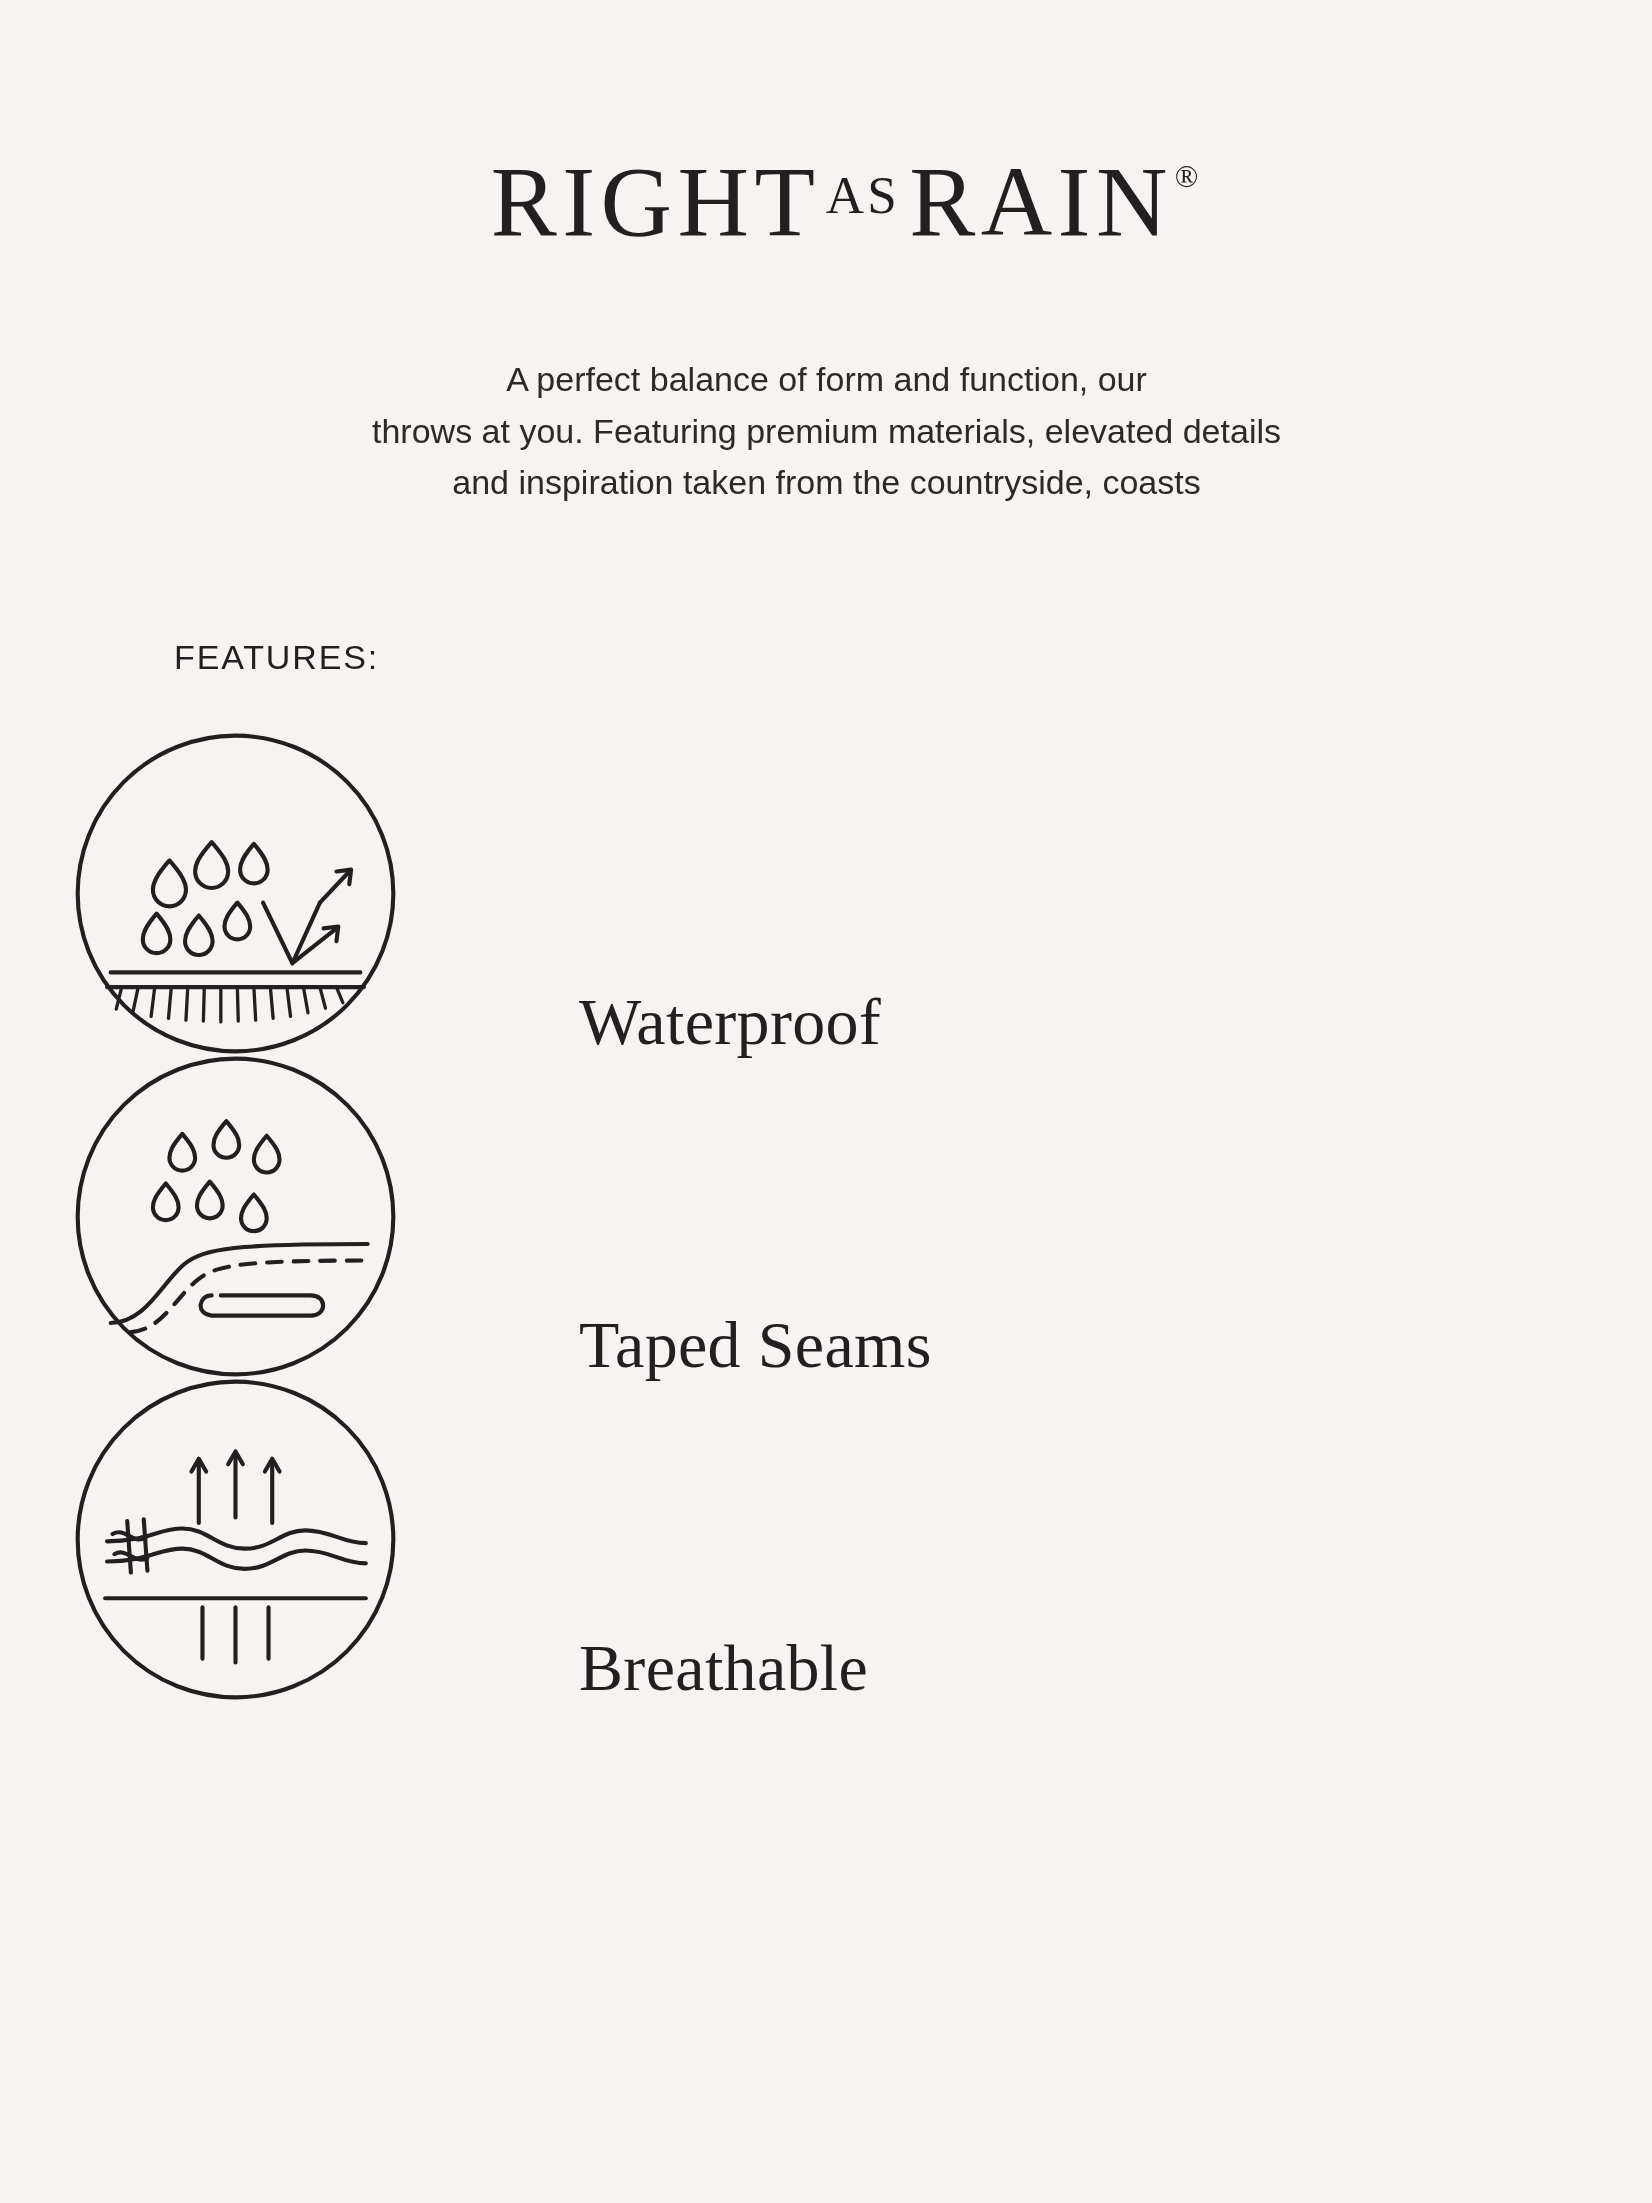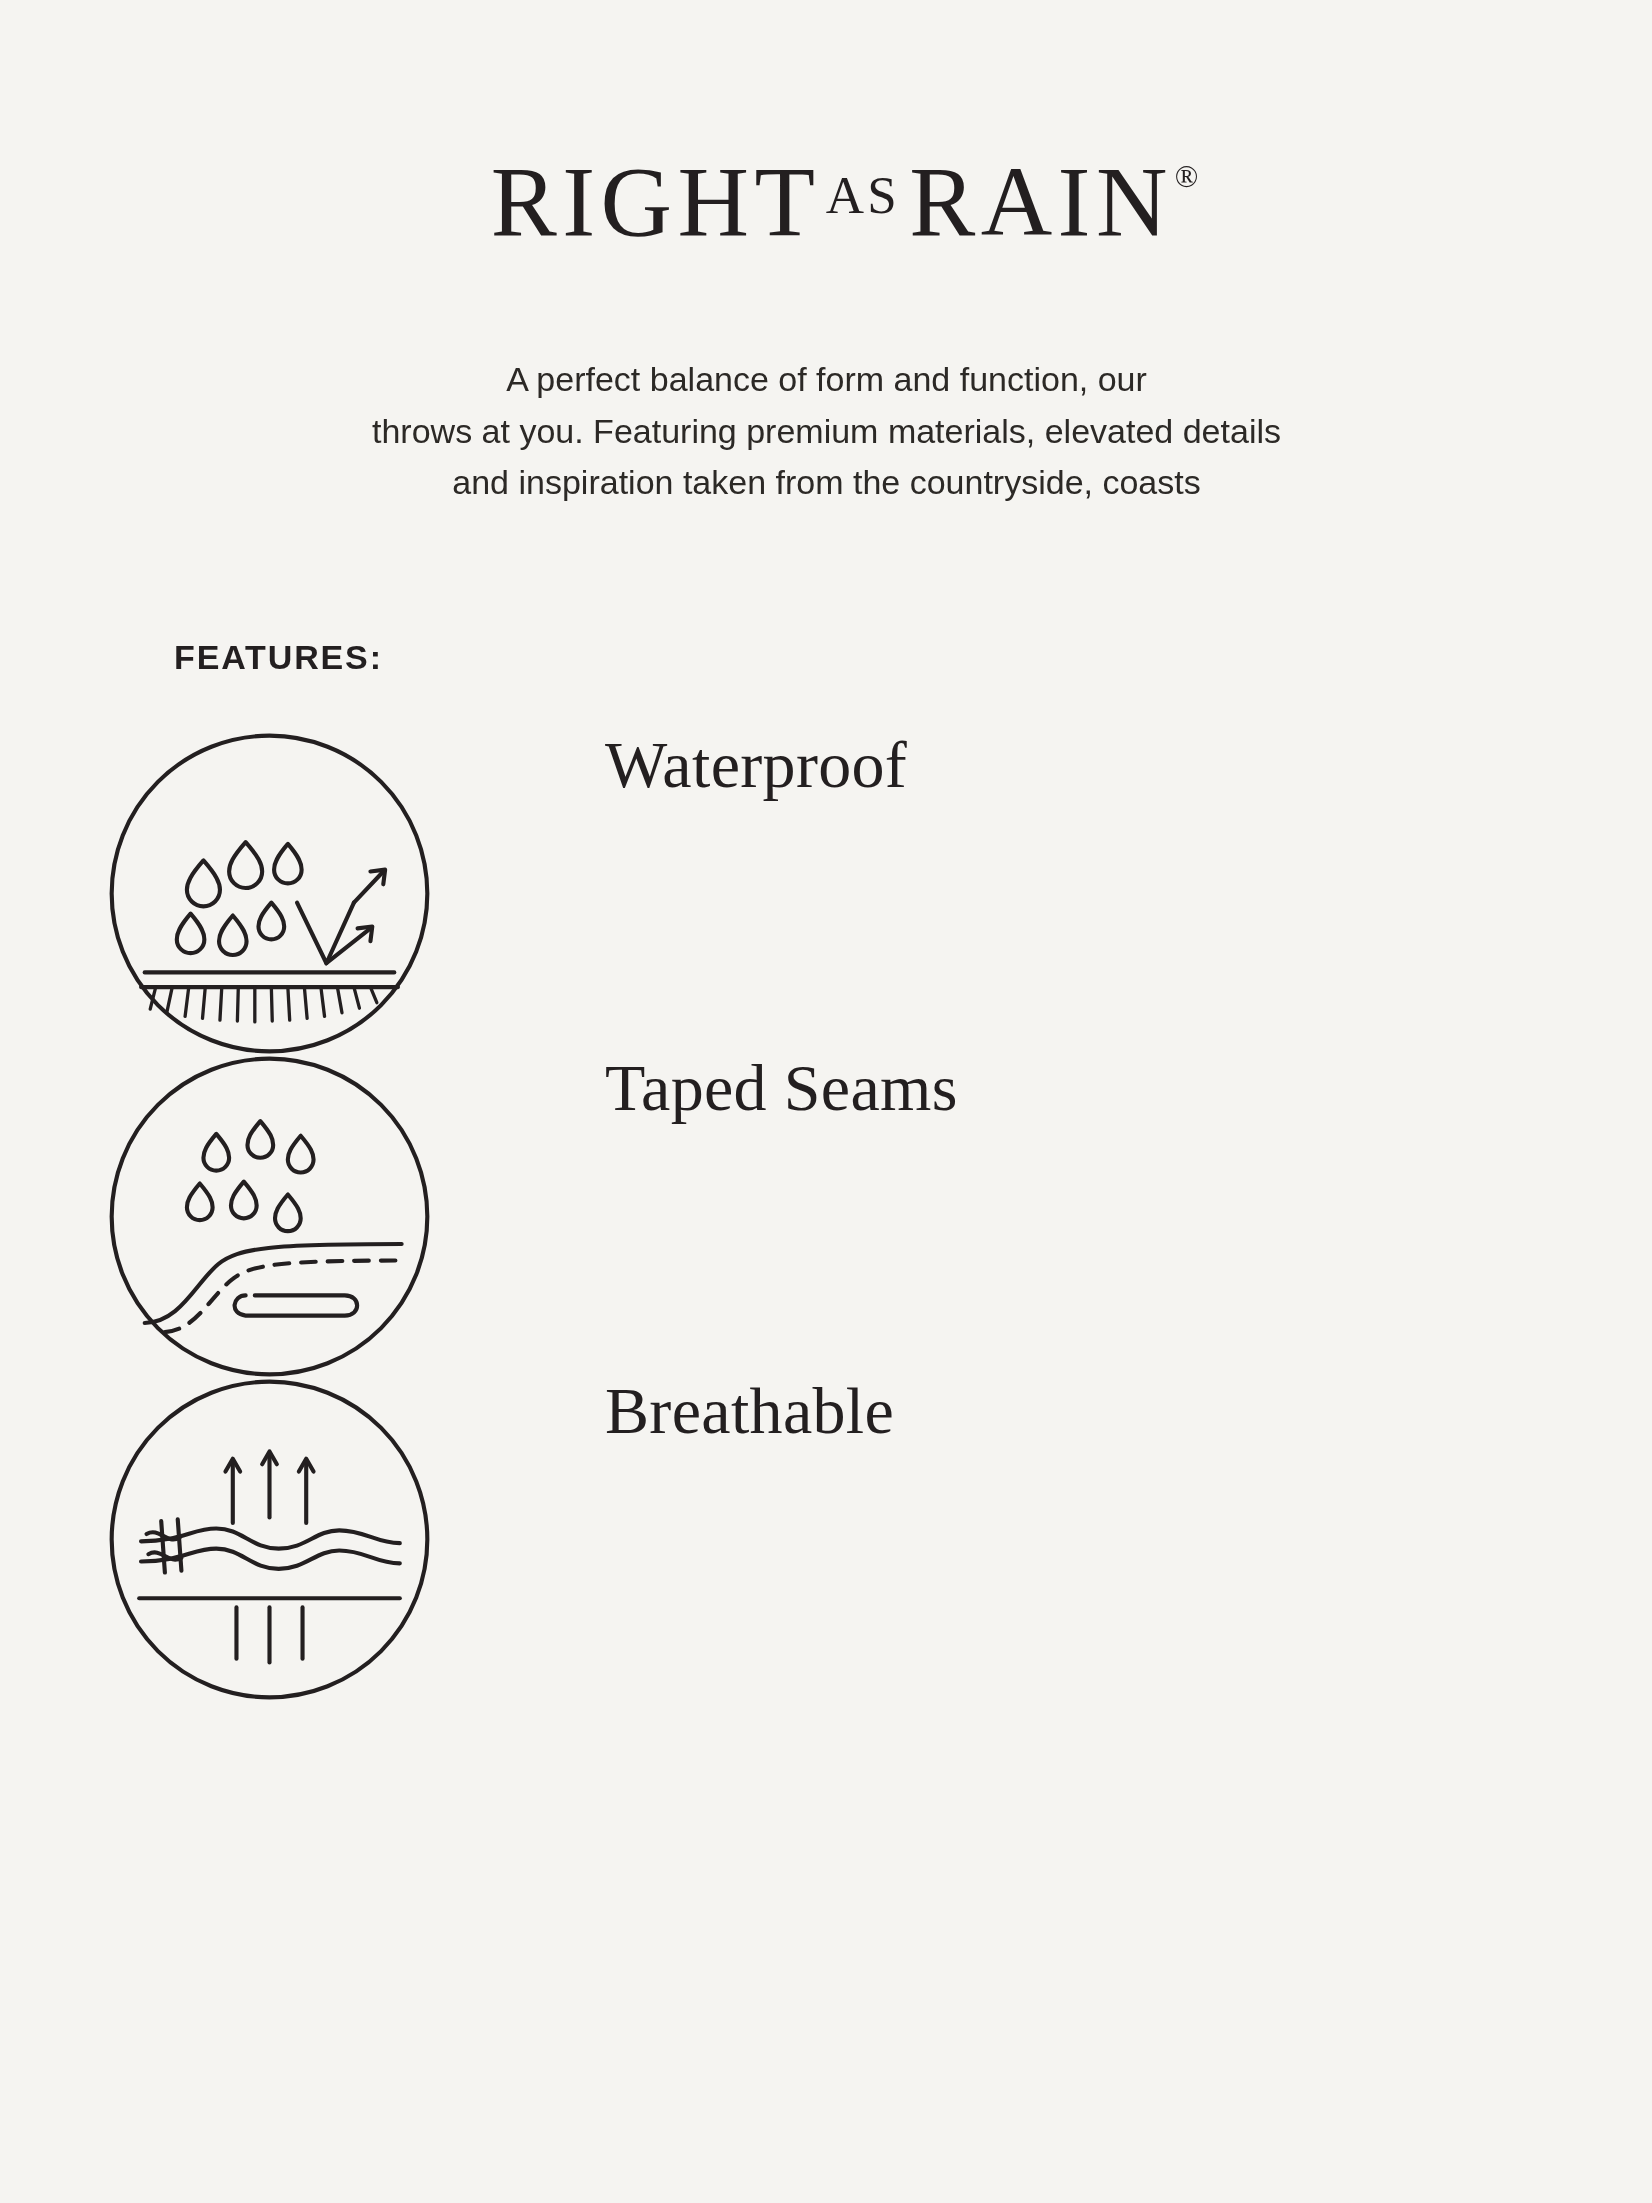"FEATURES:" .features-heading { font-weight: 700 -> 400 }
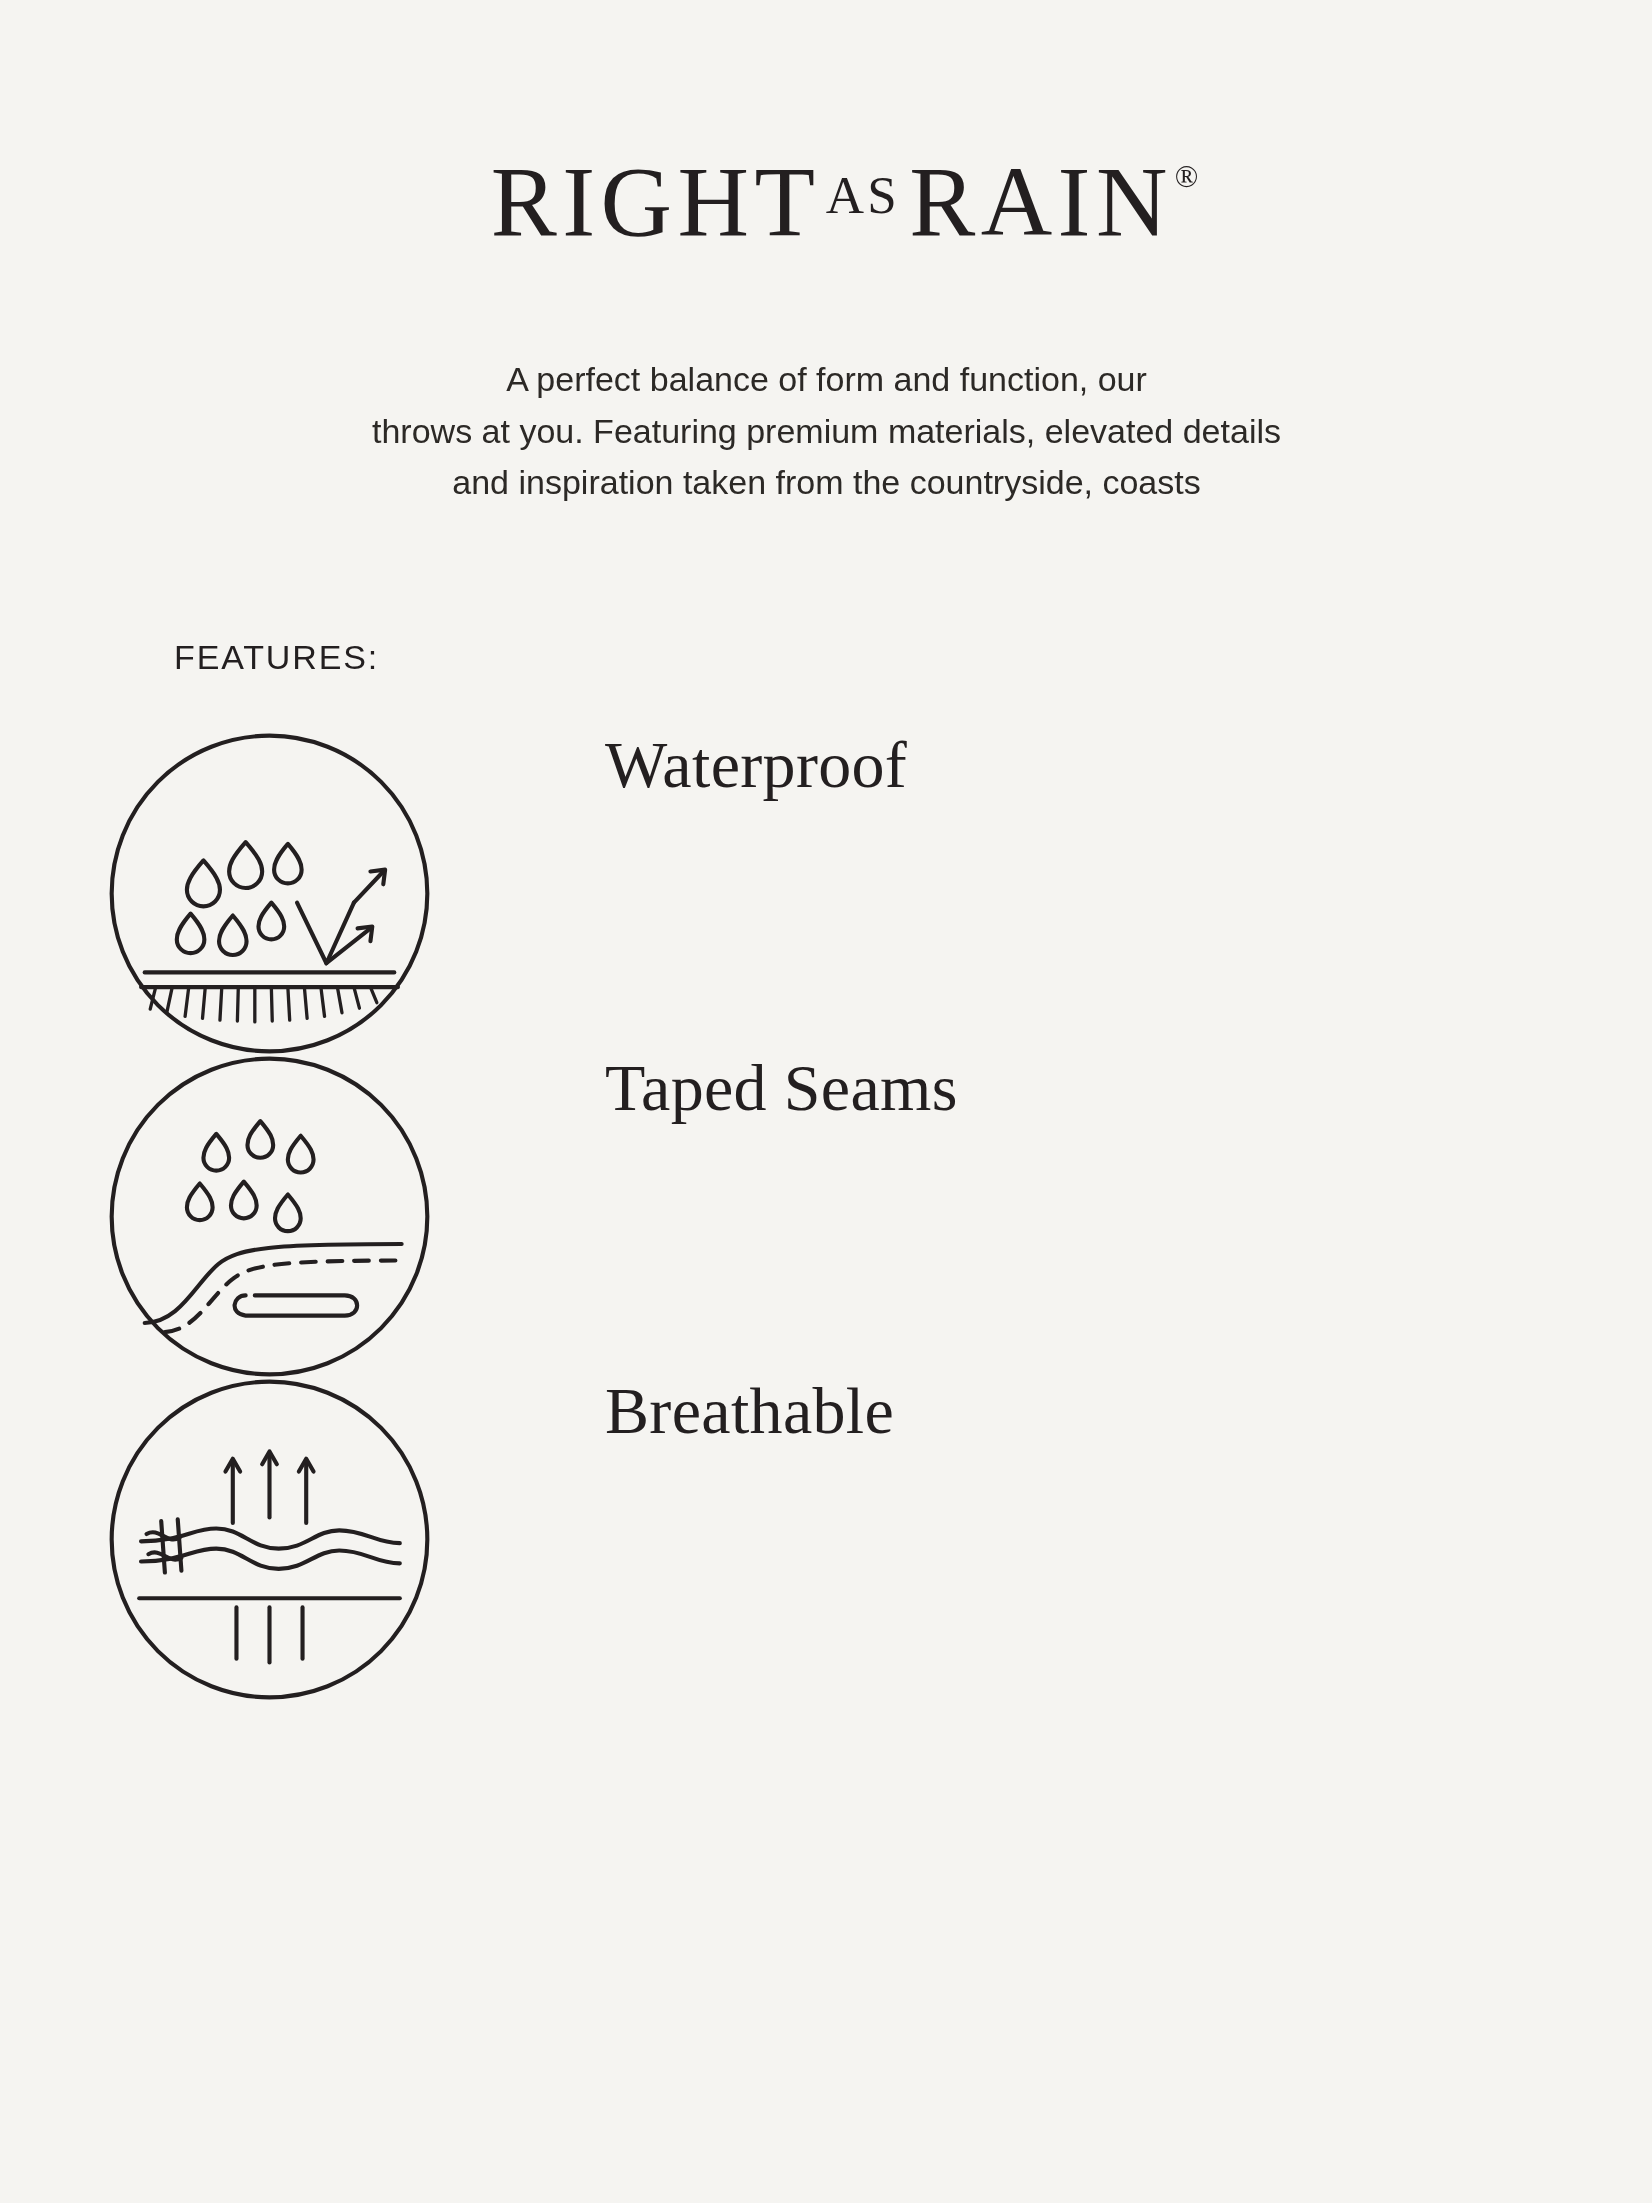"Waterproof" .feature-row { align-items: flex-start -> flex-end; gap: none -> 8px; padding-left: 108px -> 74px }
